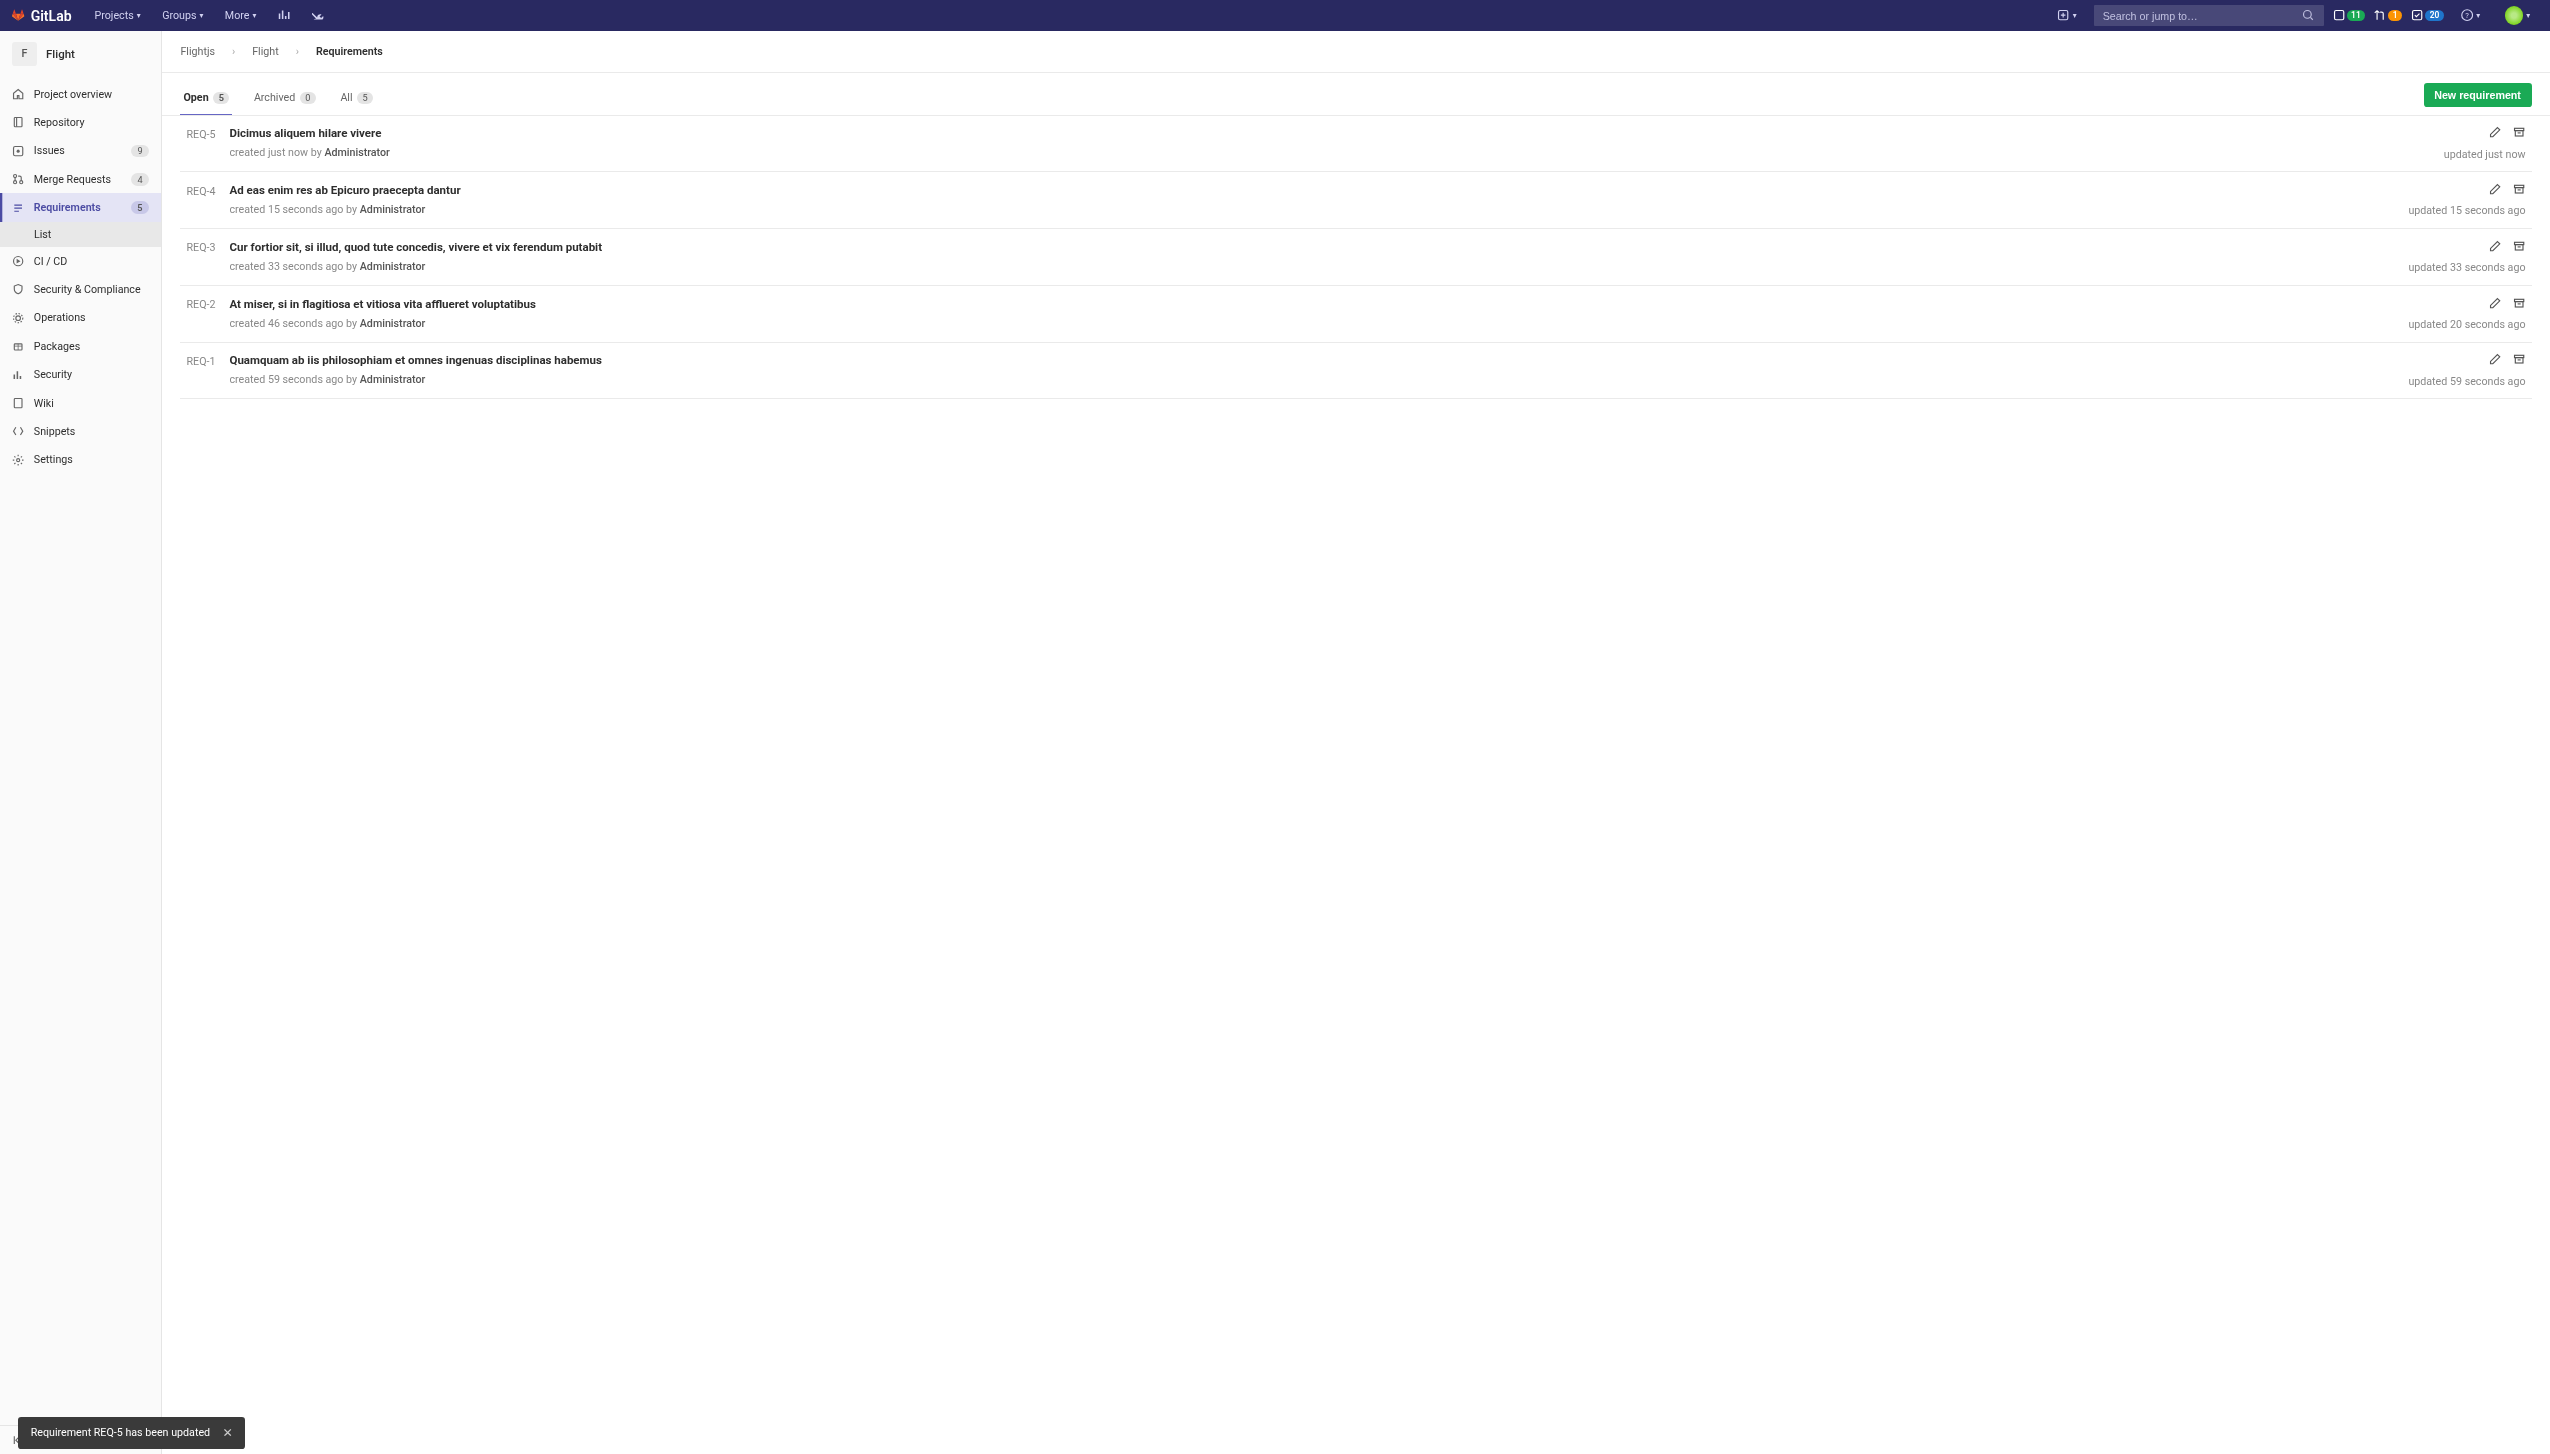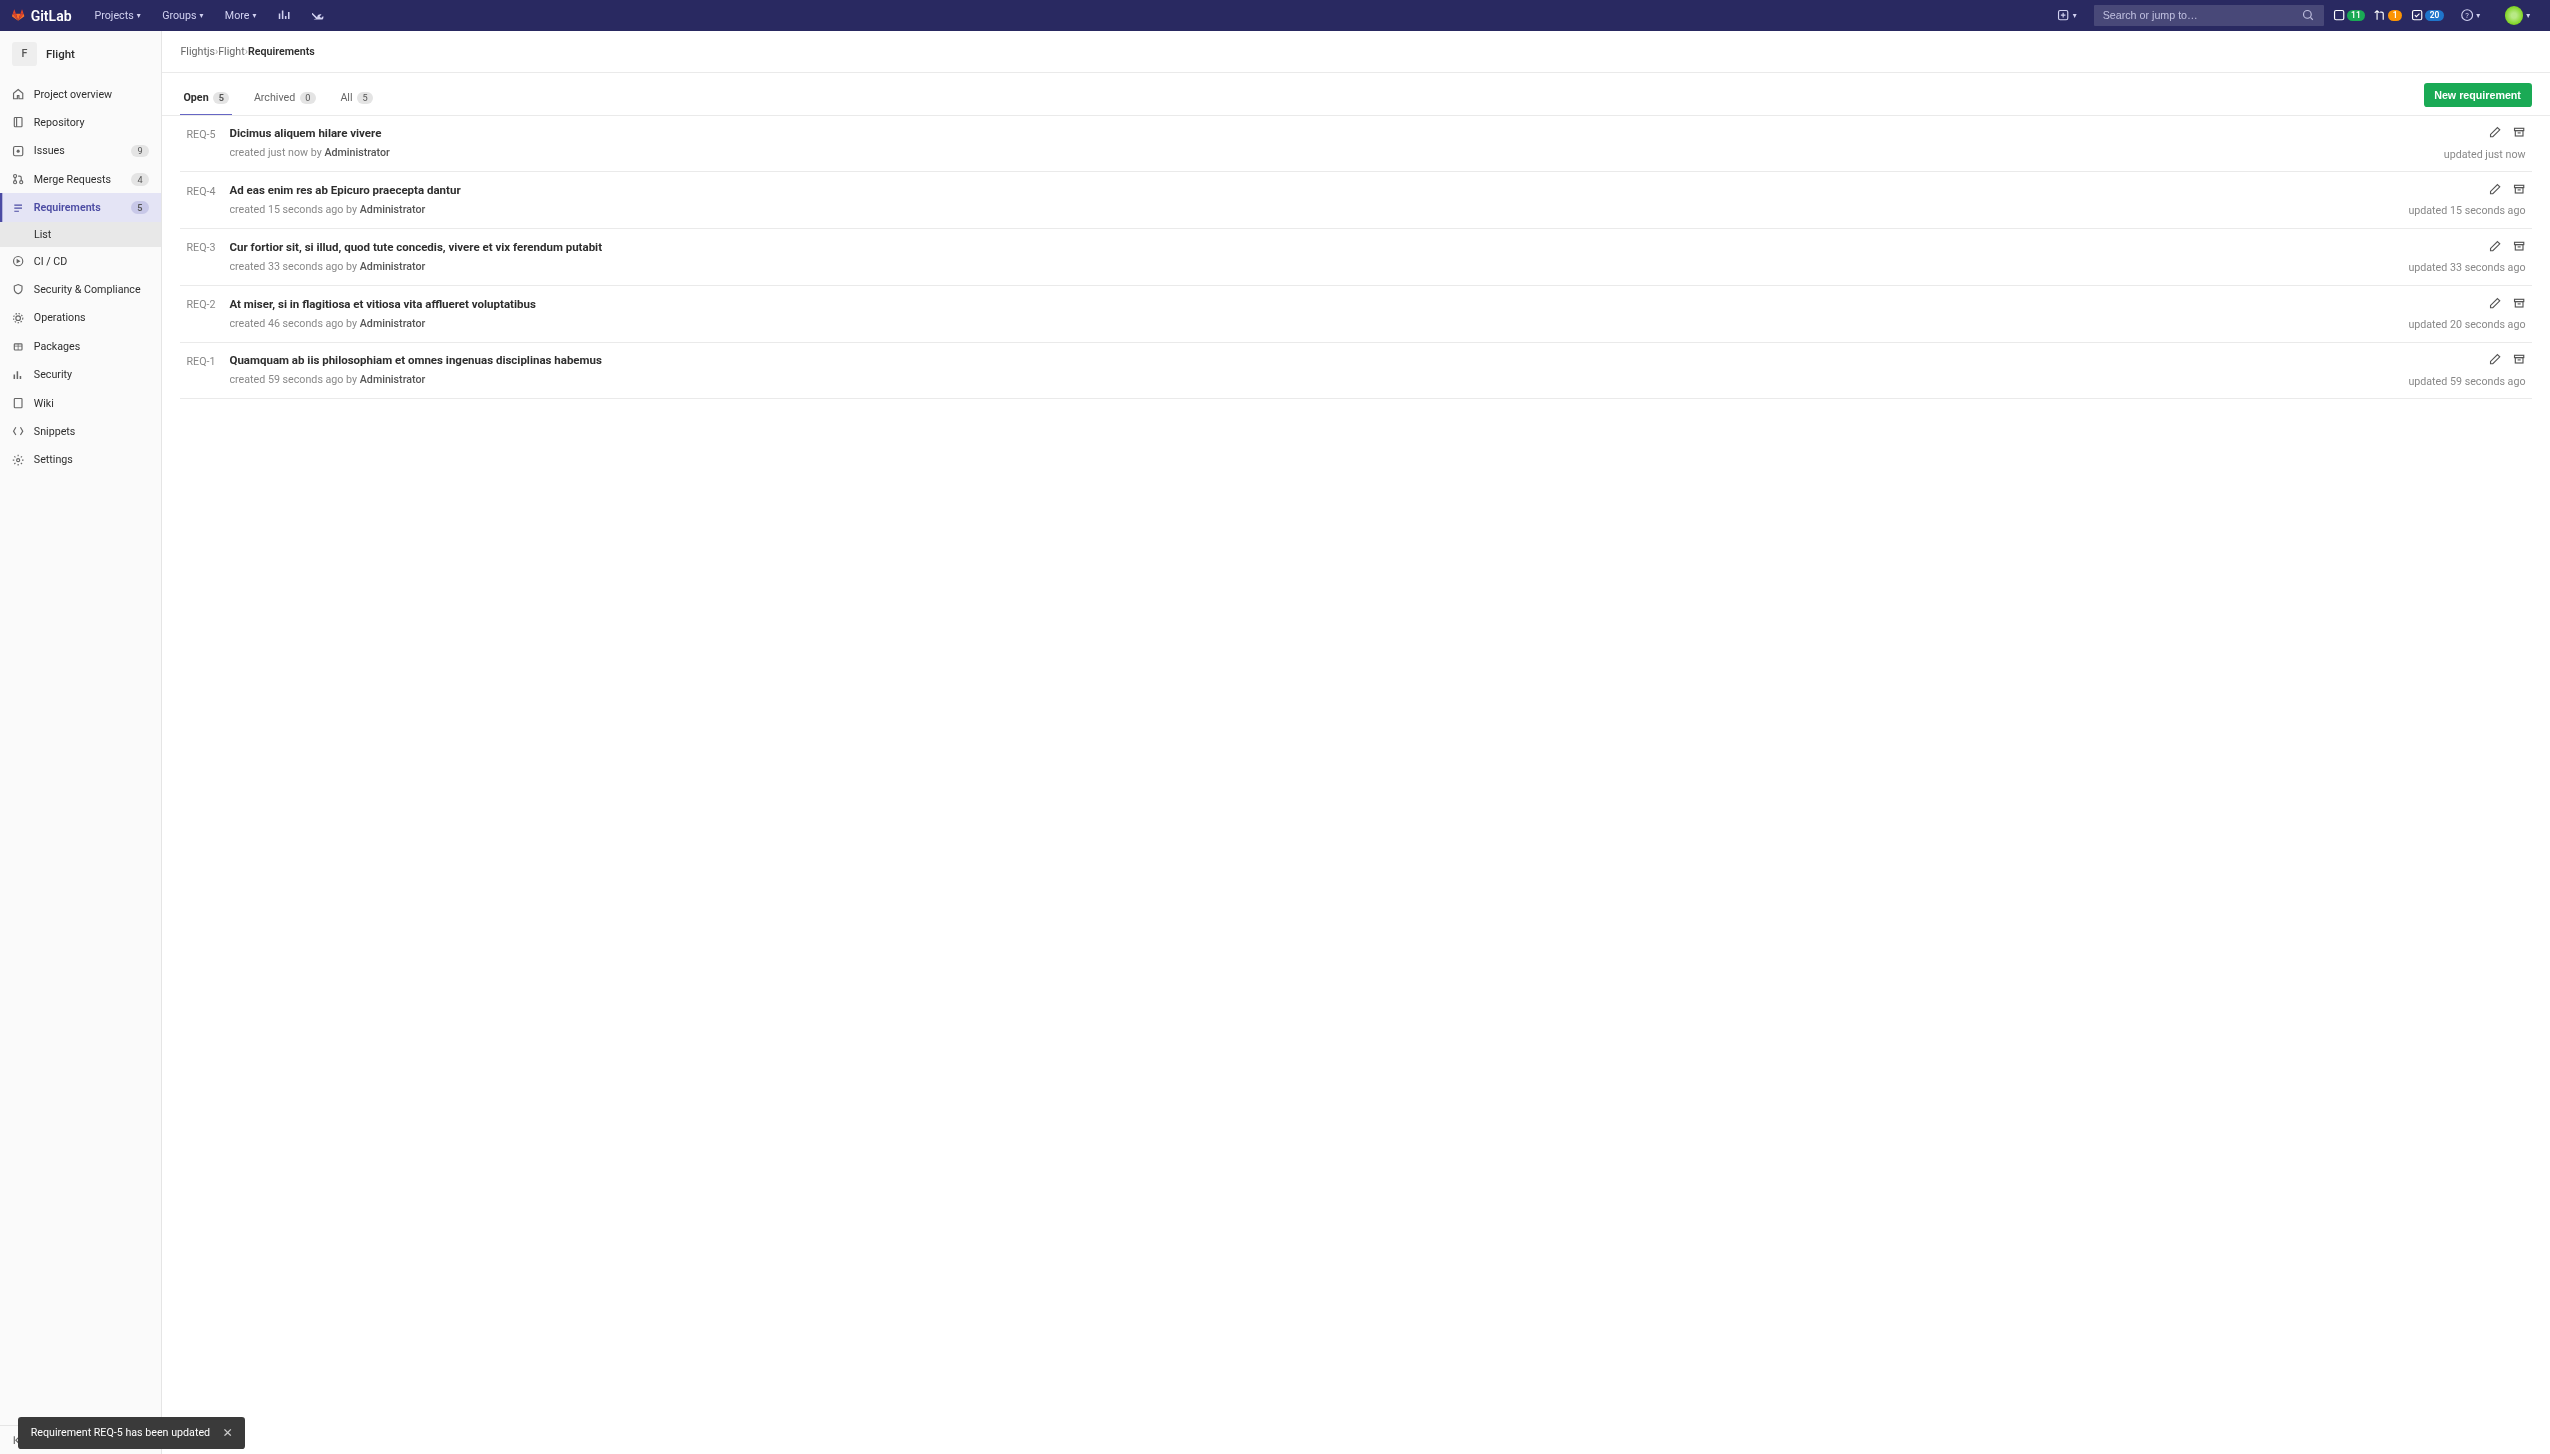"Search or jump to…" .search-box { align-items: flex-start -> flex-end }
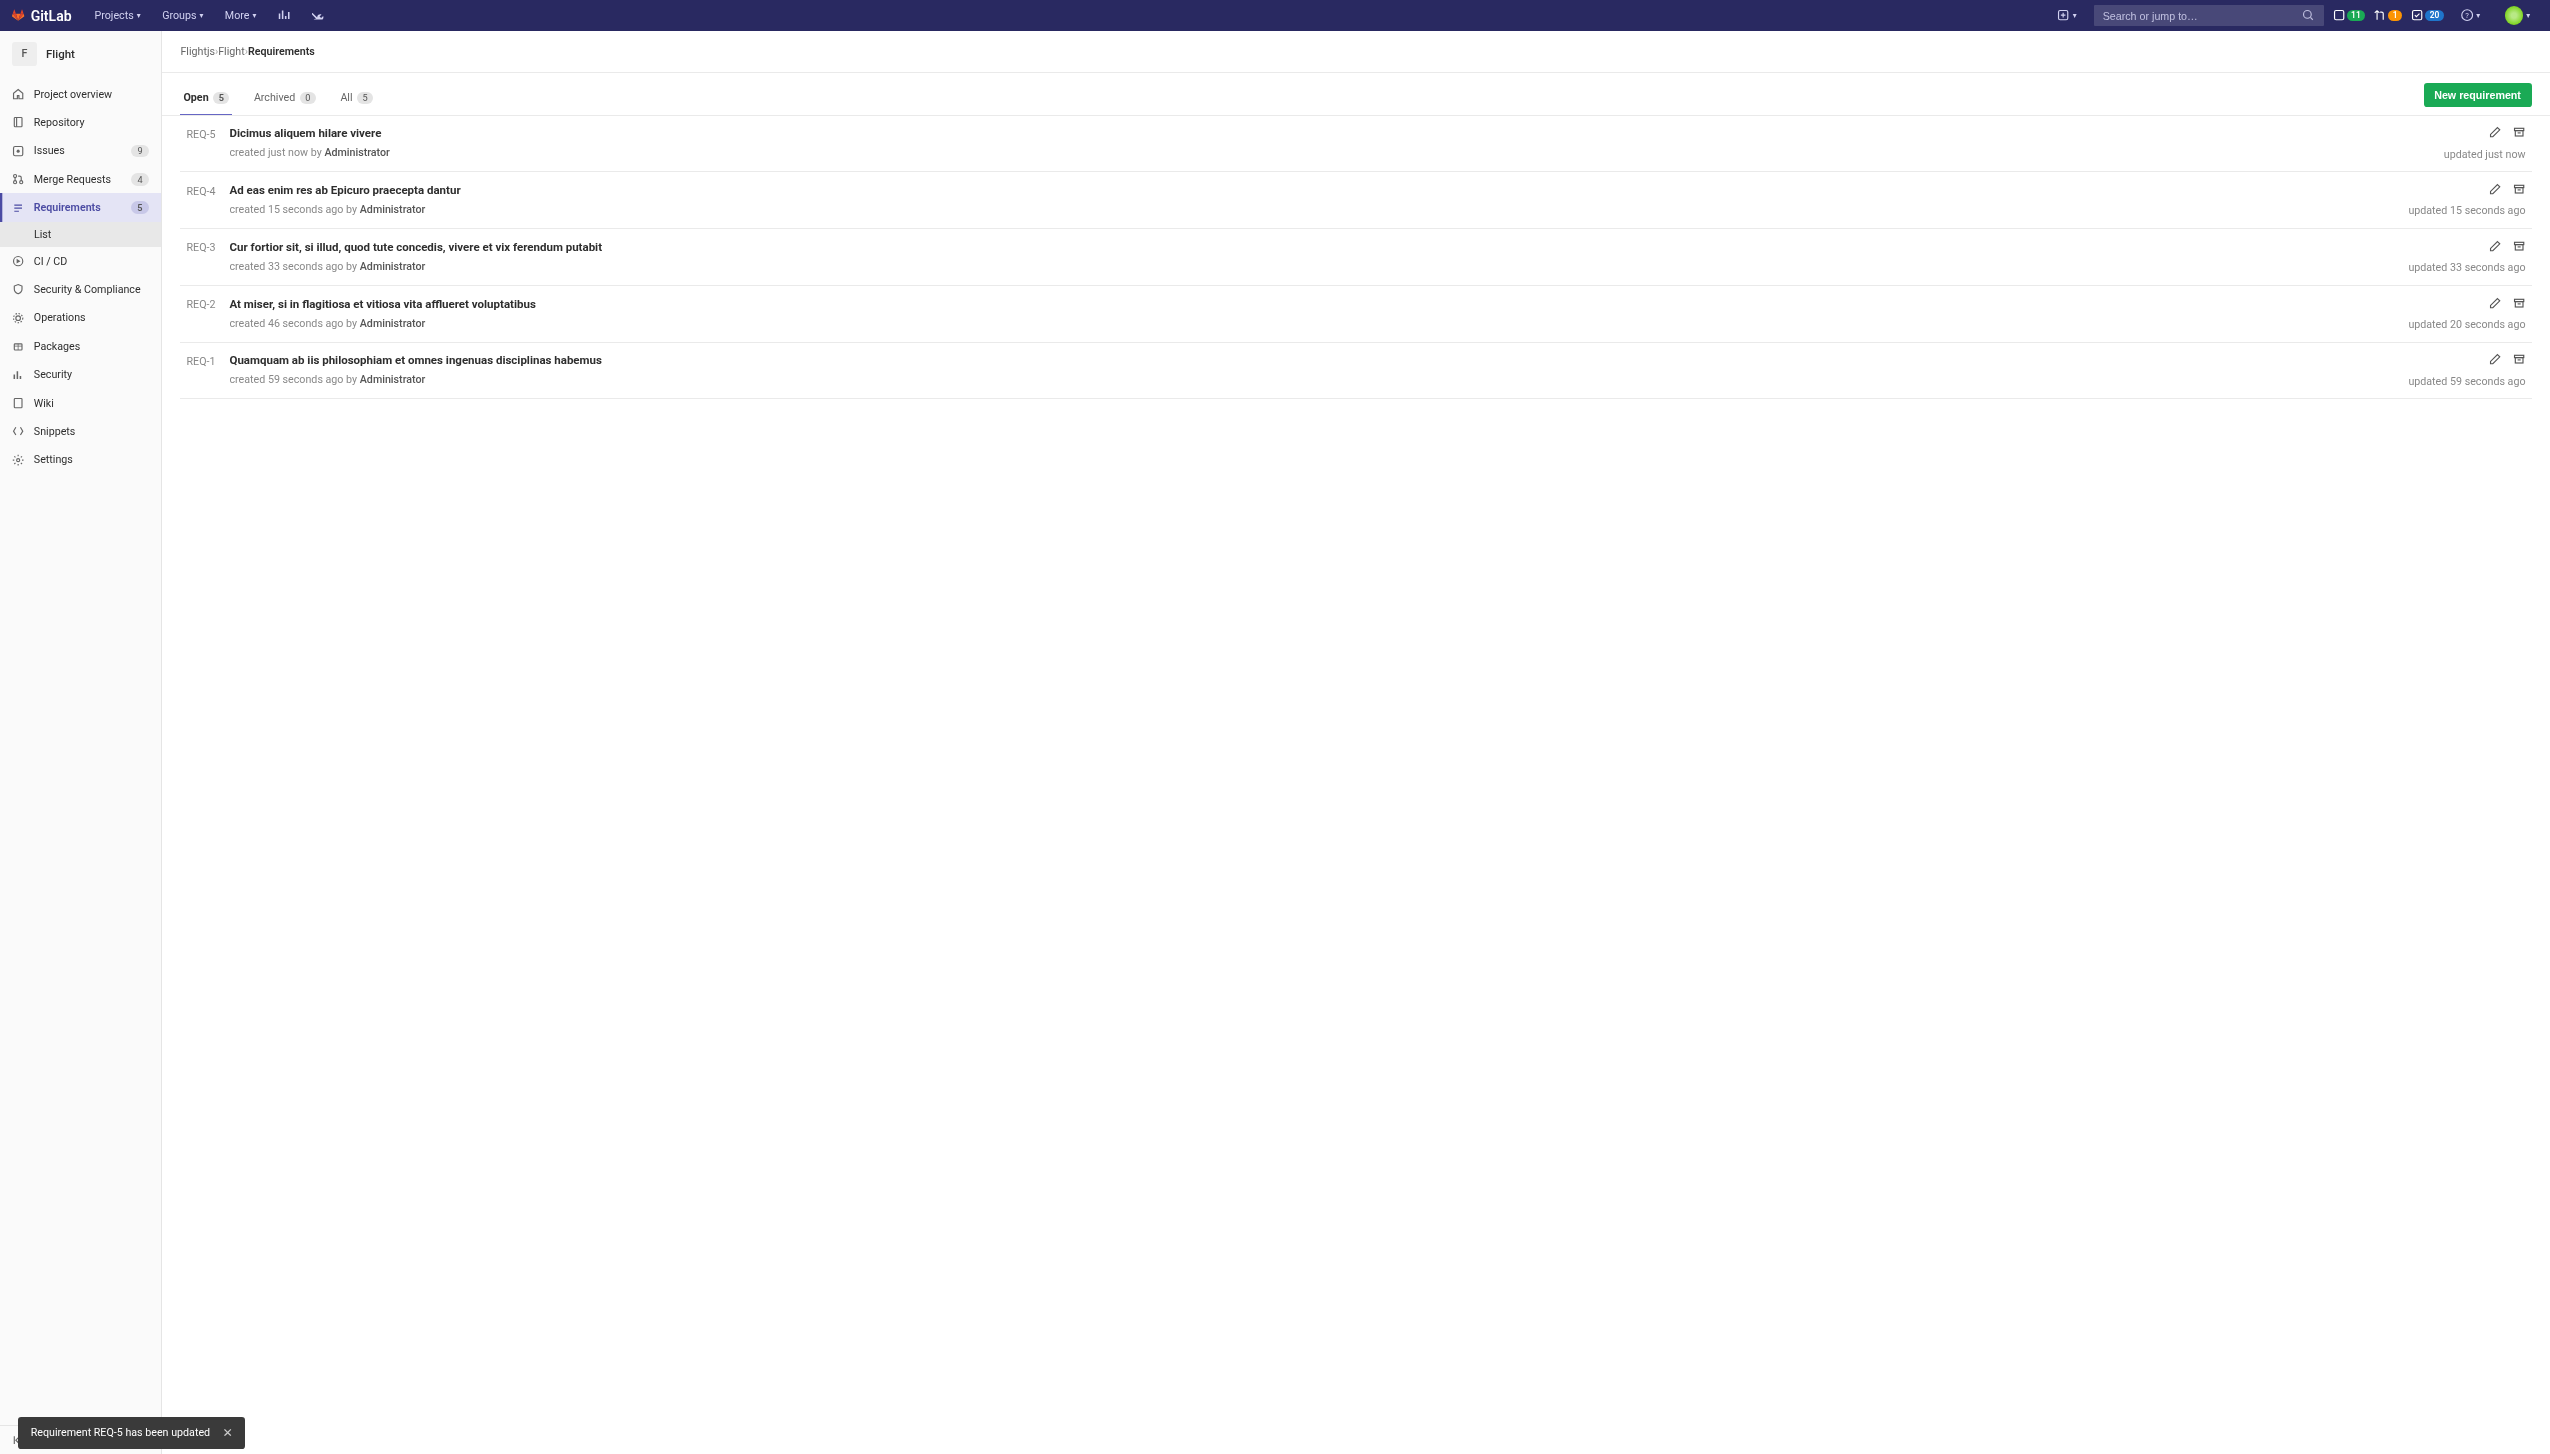"Flightjs" .breadcrumbs { gap: 0 -> 17px }
